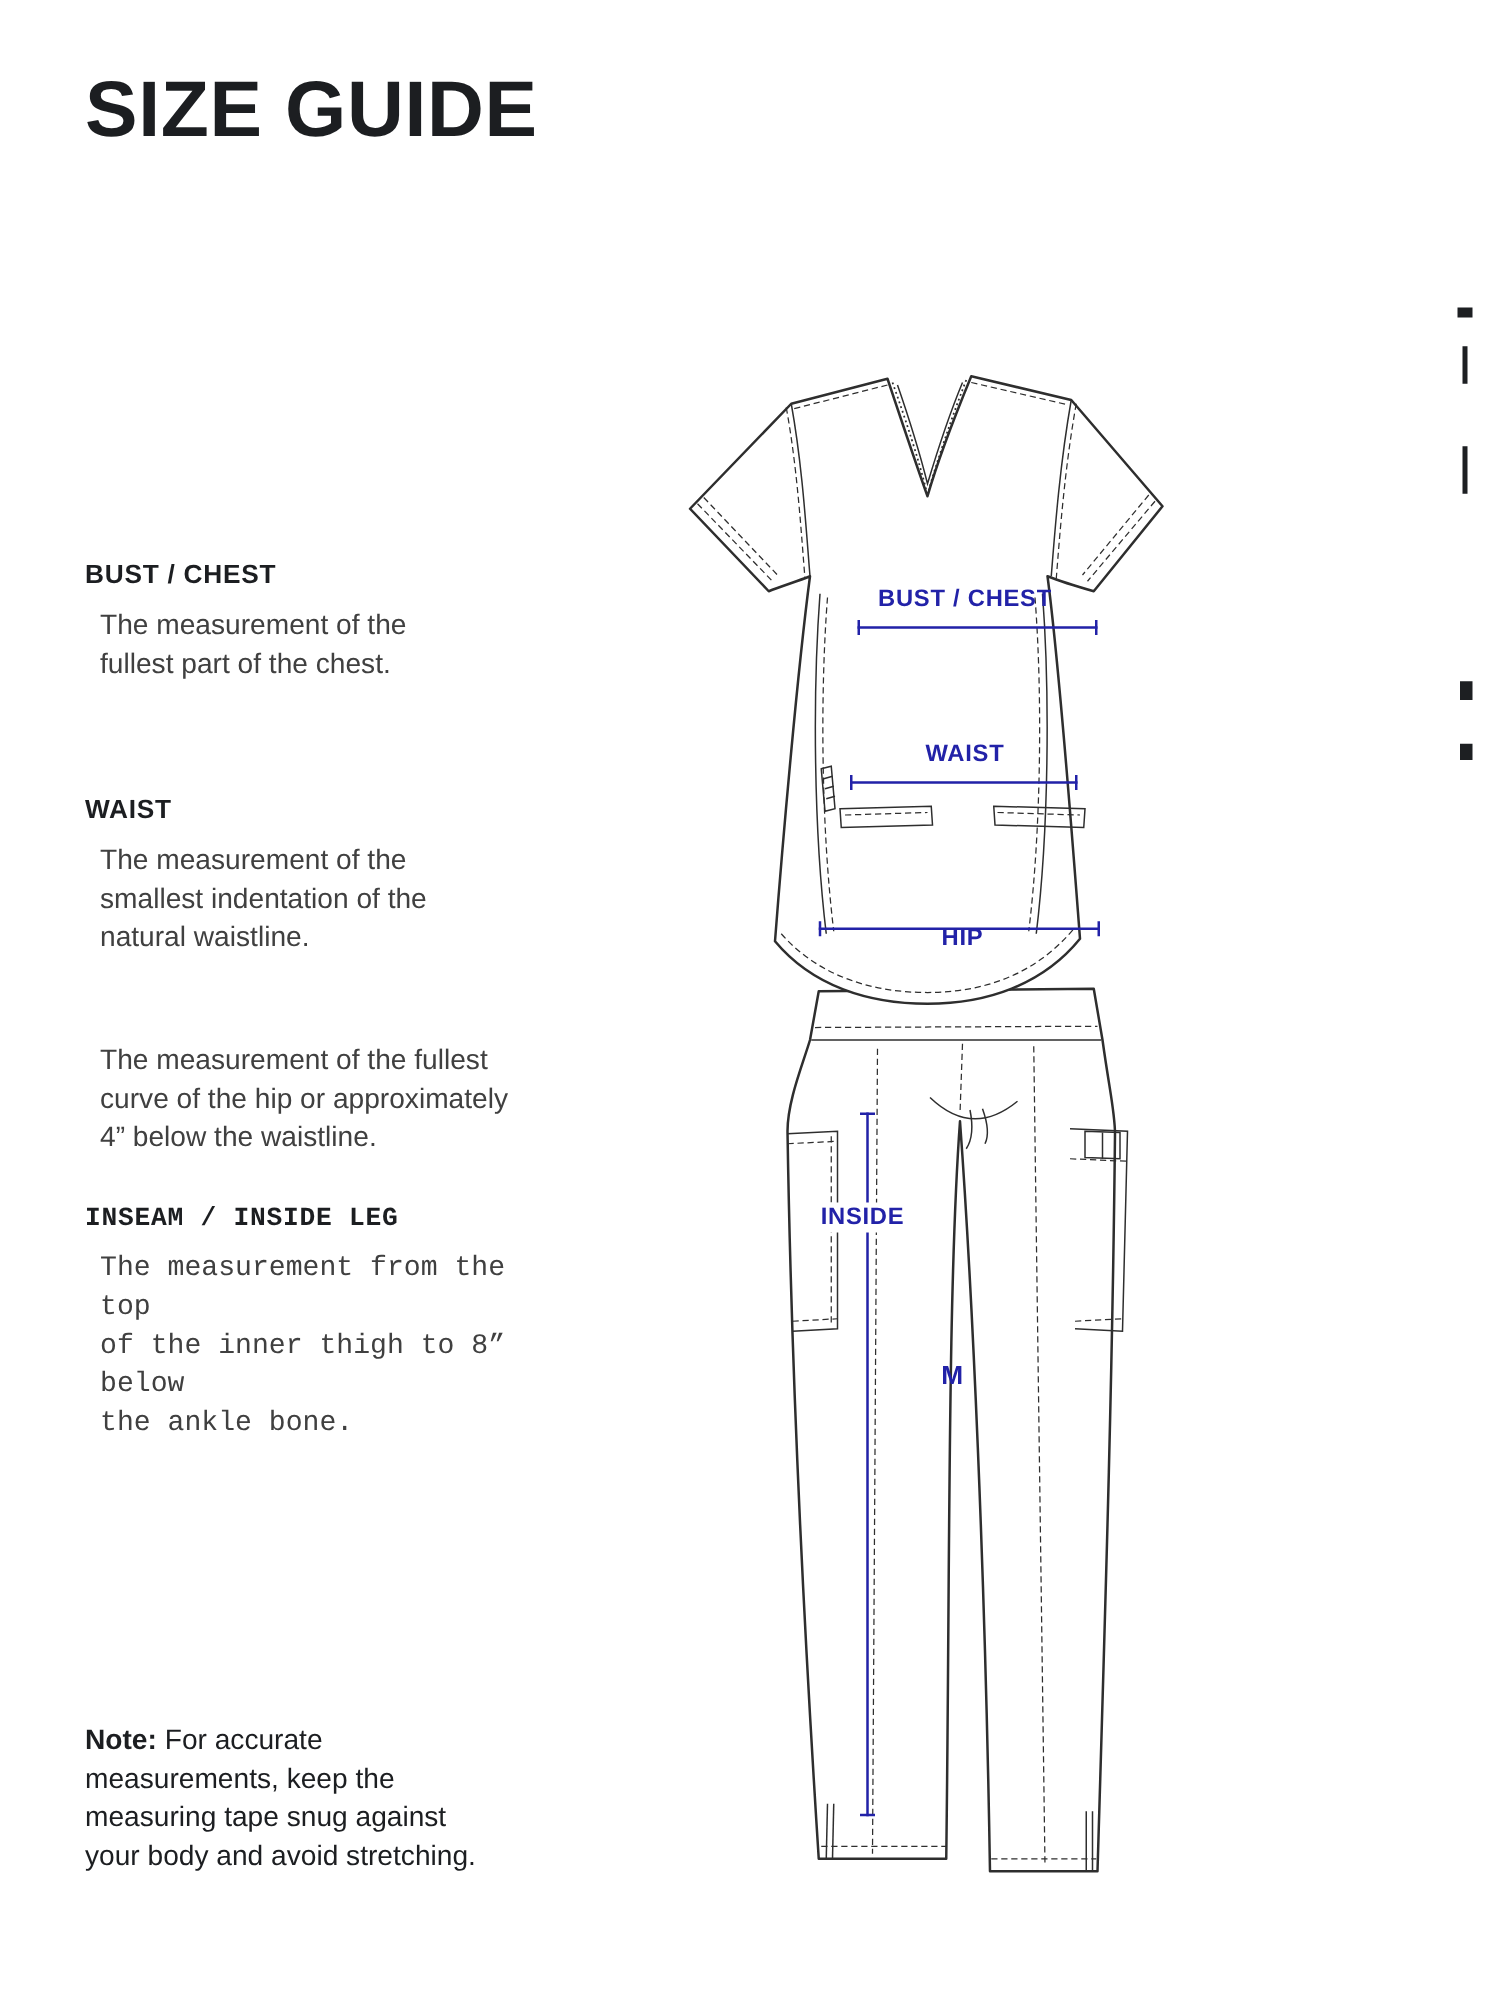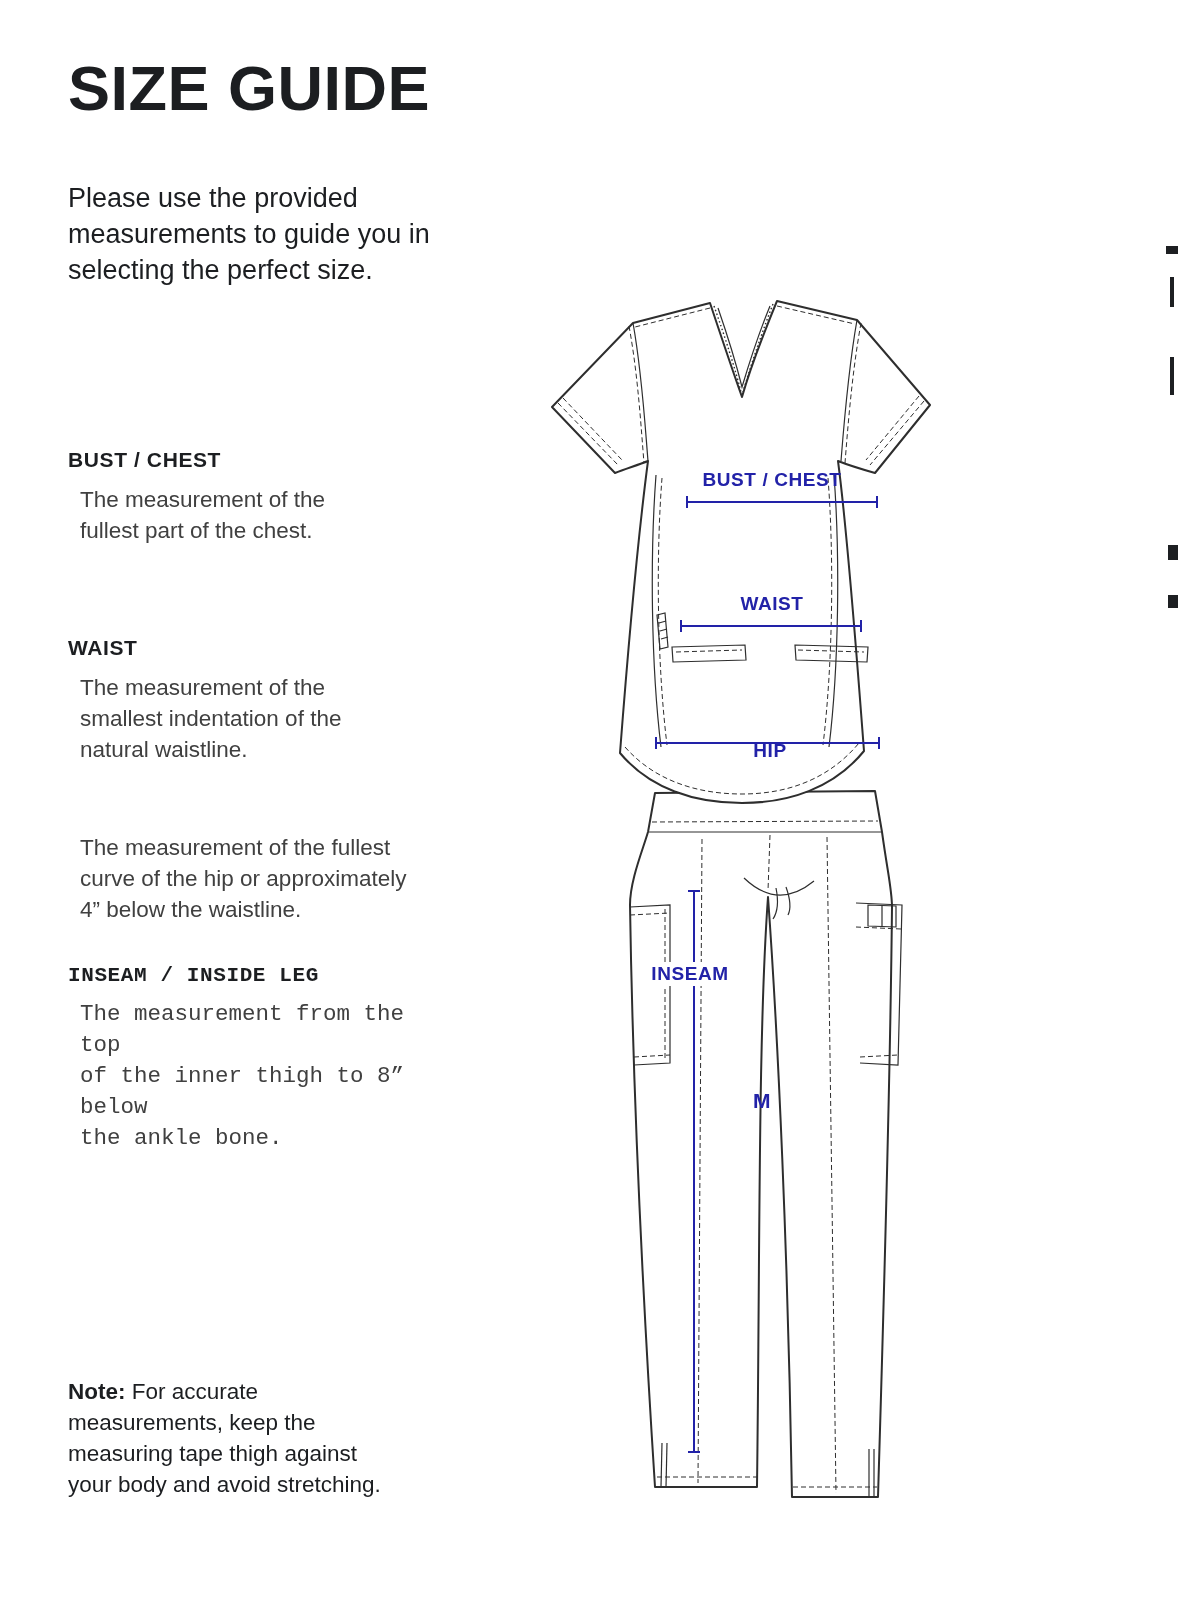"Please use the provided" p.intro { html: <p>Please use the provided measurements to guide you in selecting the perfect size.</p> -> none }
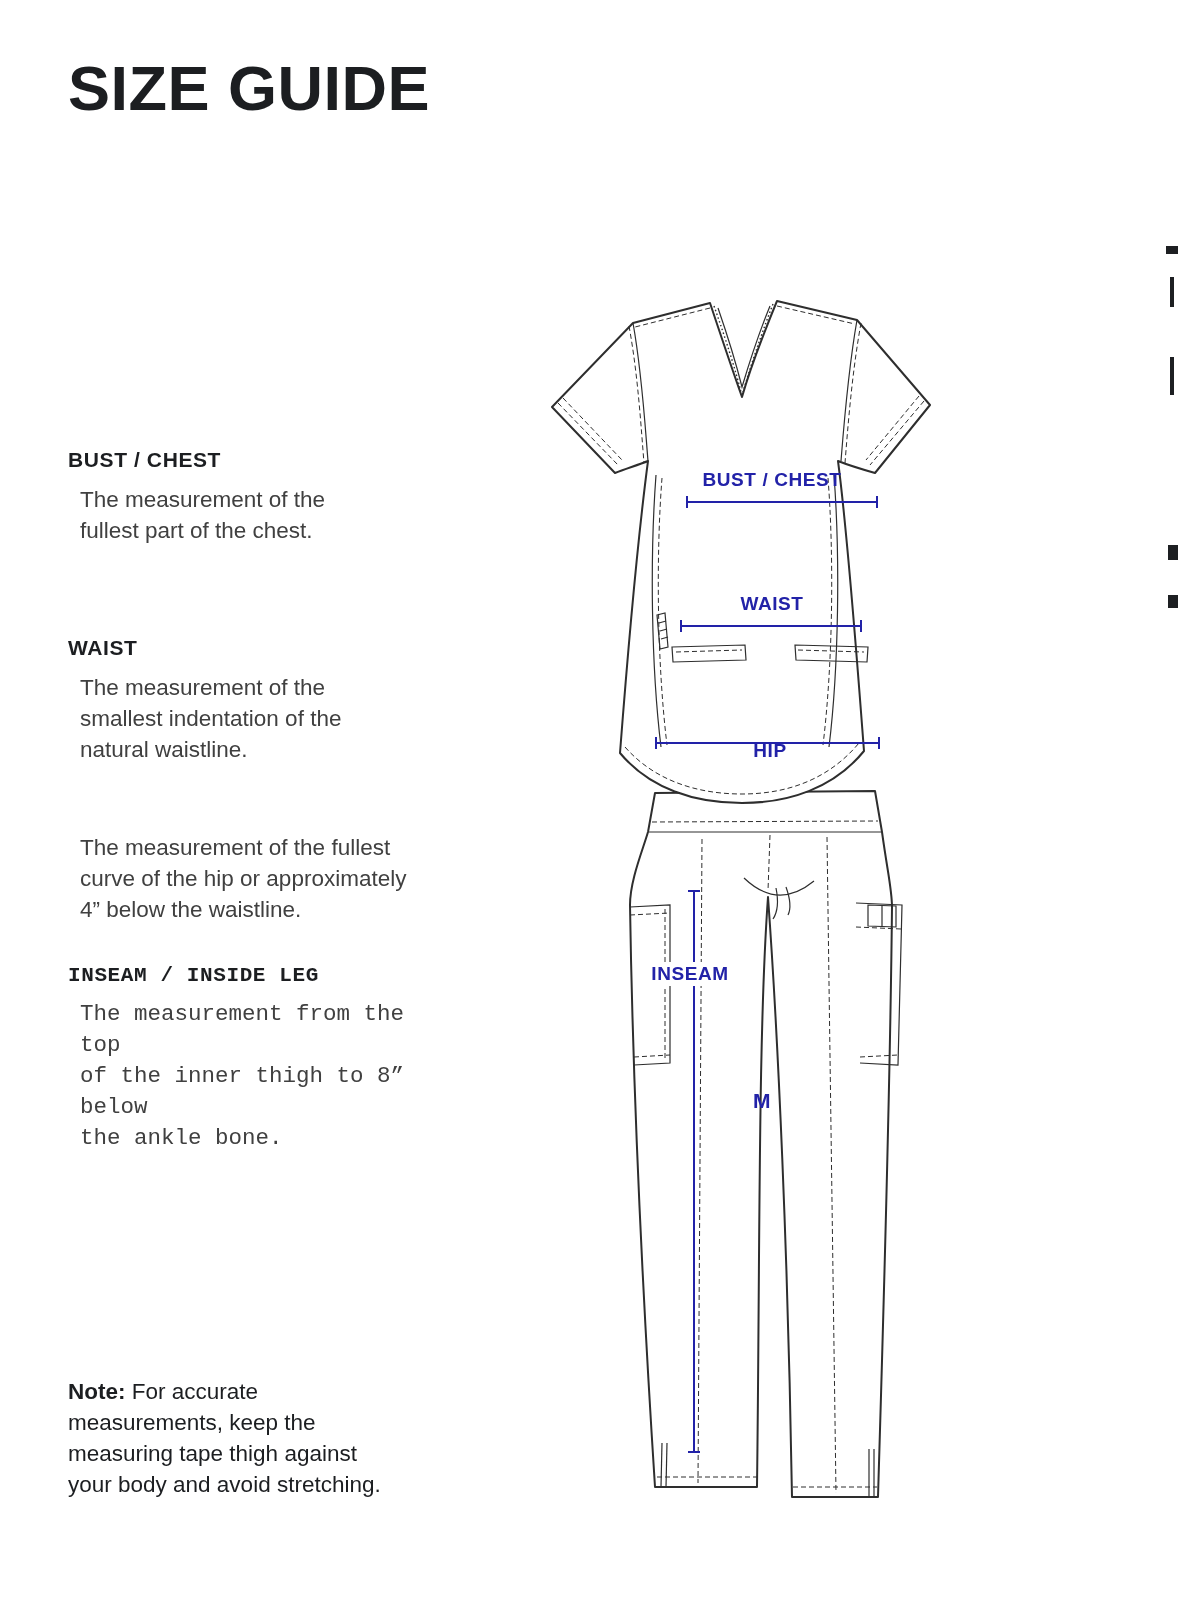"INSEAM" div.ann-label { text: INSEAM -> INSIDE }
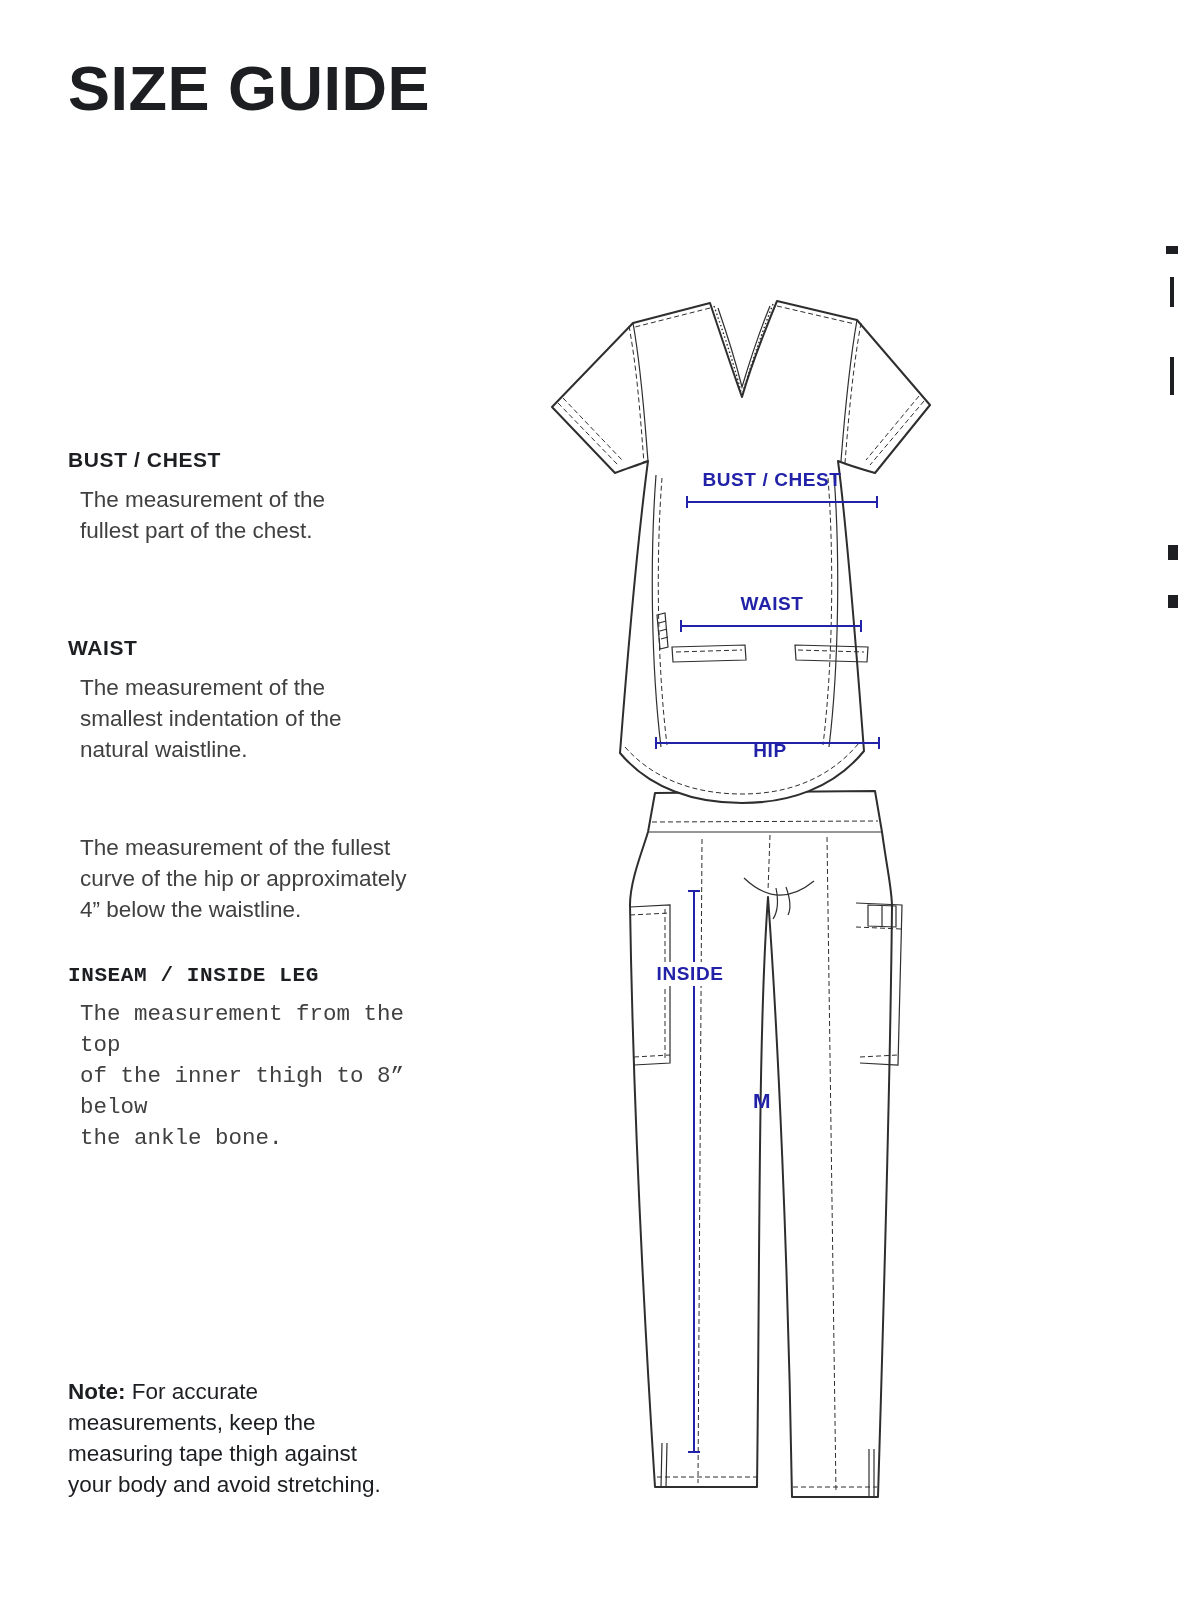"For accurate" span { text: thigh -> snug }
